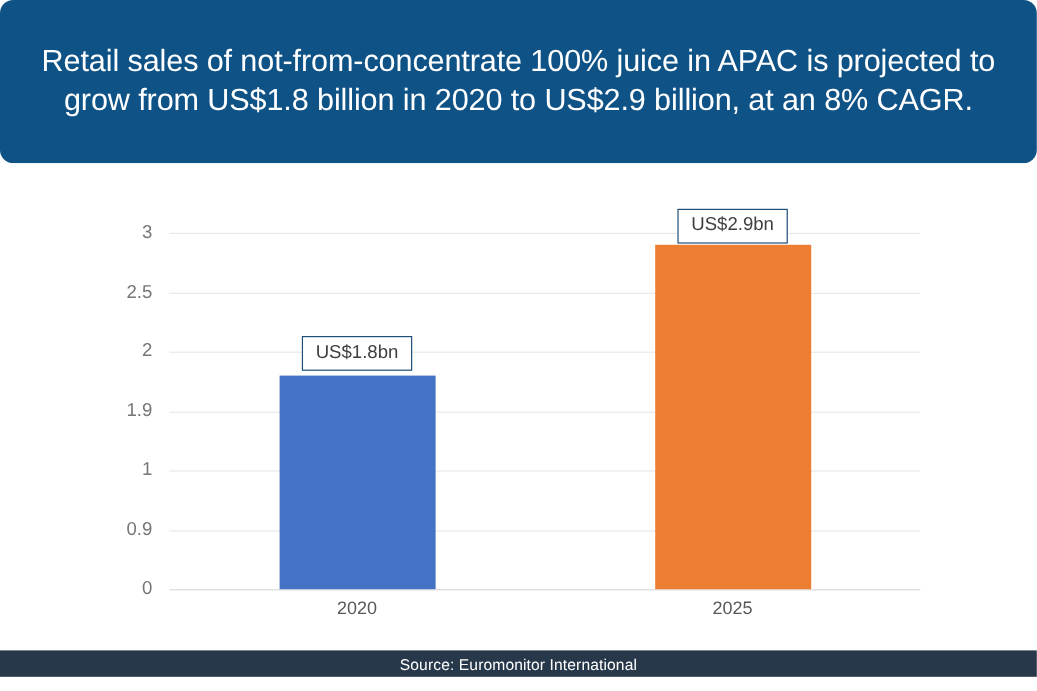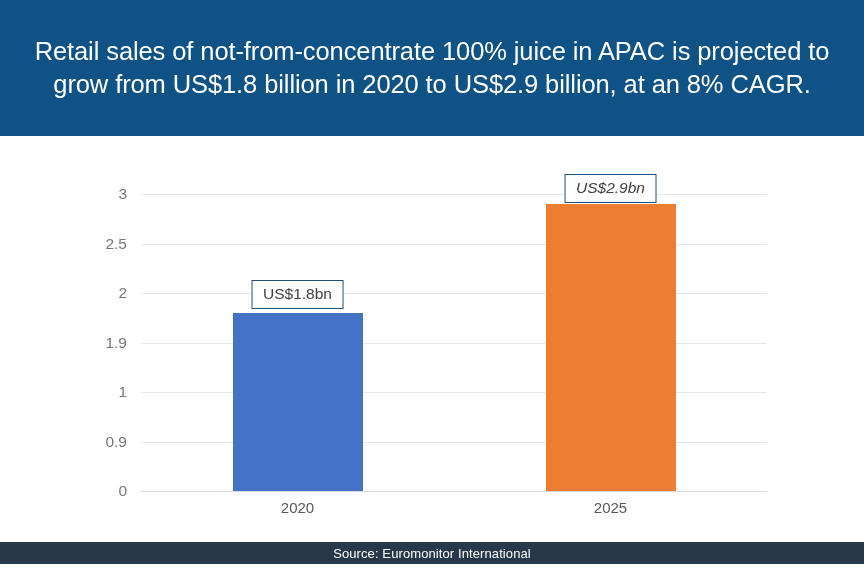"Retail sales of not-from-concentrate" #header-banner { border-radius: none -> 11px }
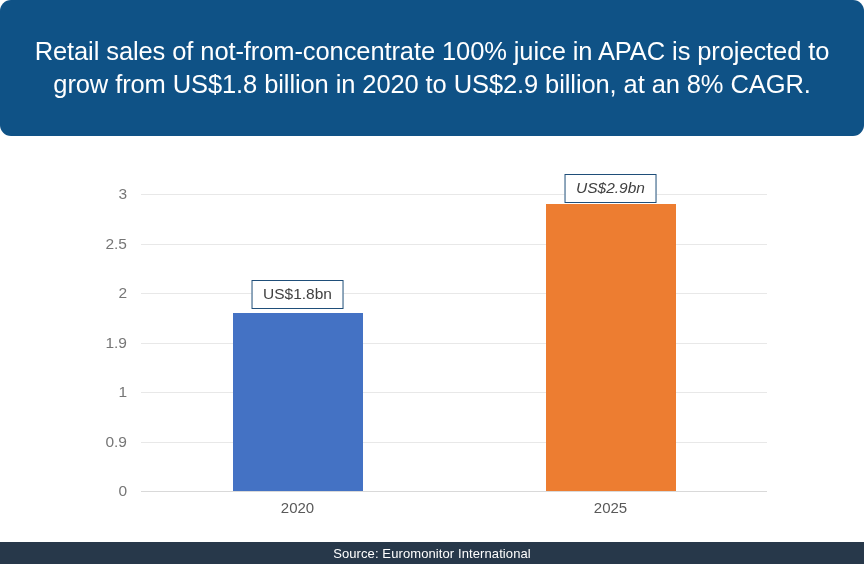"US$2.9bn" div.data-label { font-style: italic -> none }
